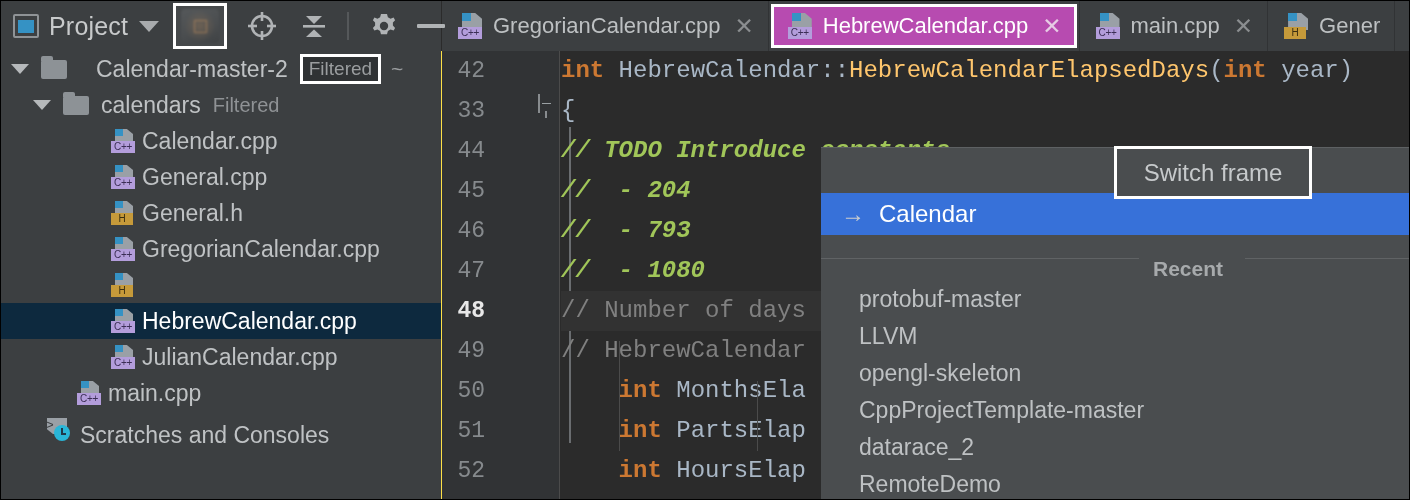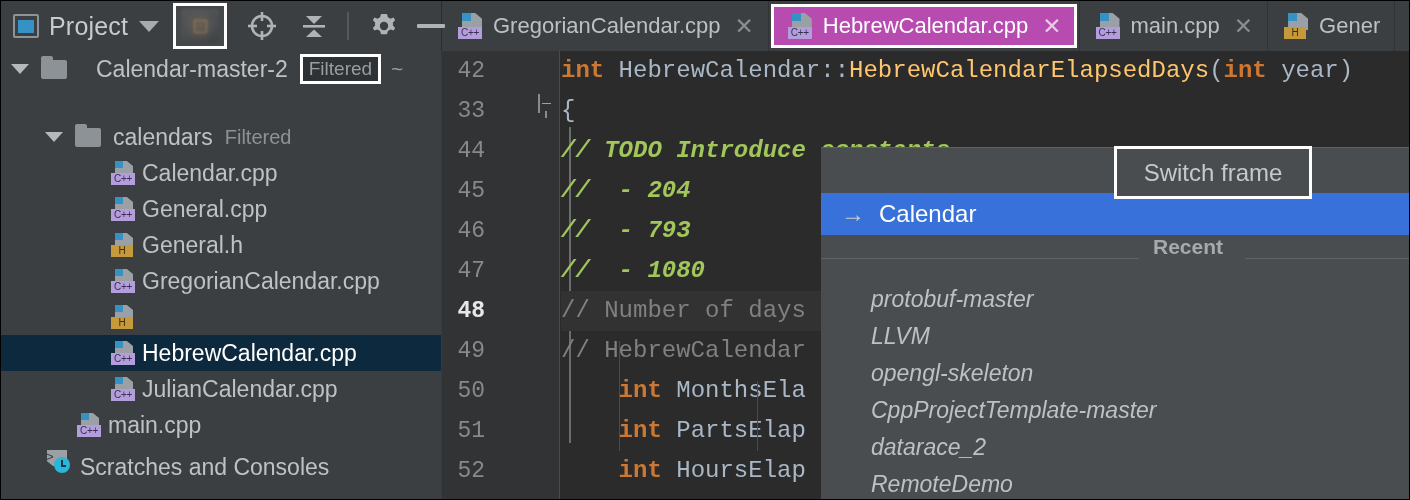"Project" #root { background: #4c1d95 -> #fde047 }
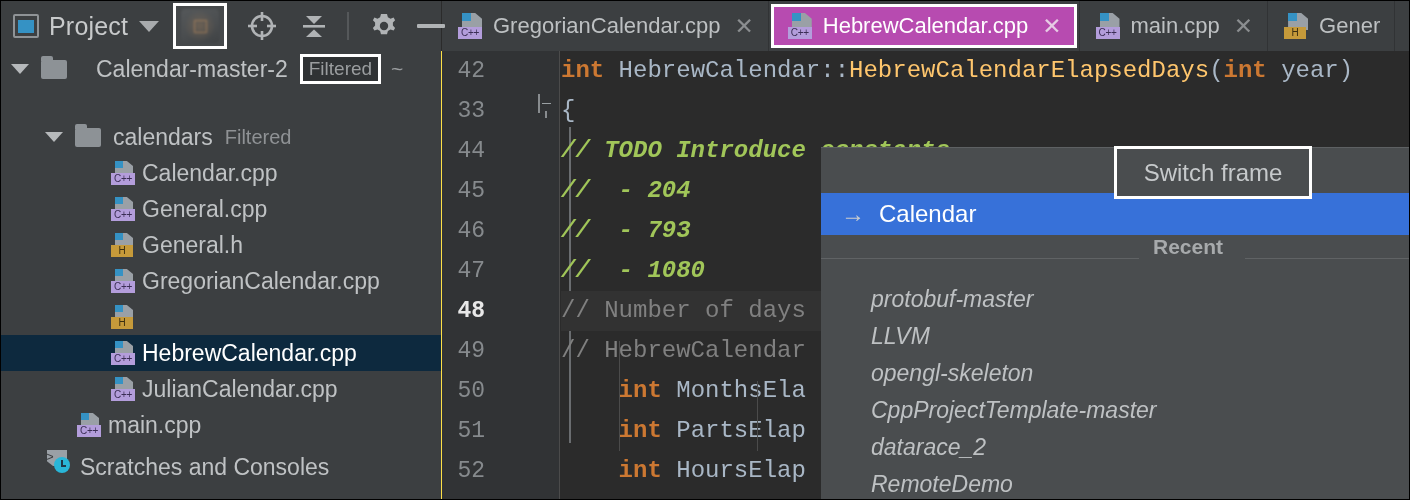"calendars" div.trow { margin-top: 32px -> none; padding-left: 44px -> 32px }
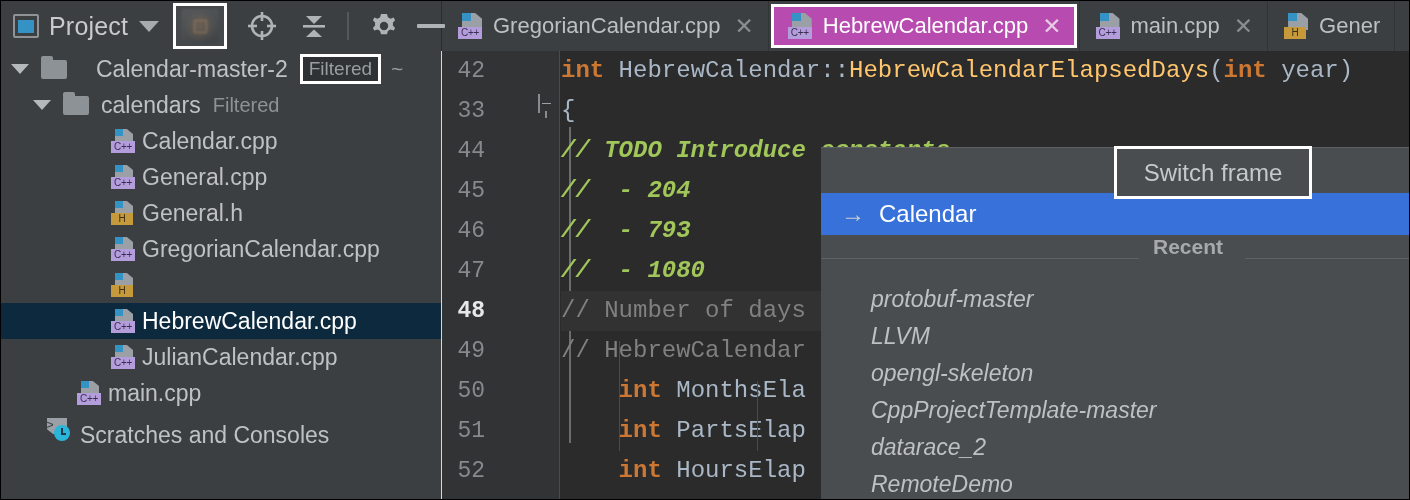"Recent" .recent-sep { align-items: flex-start -> flex-end }
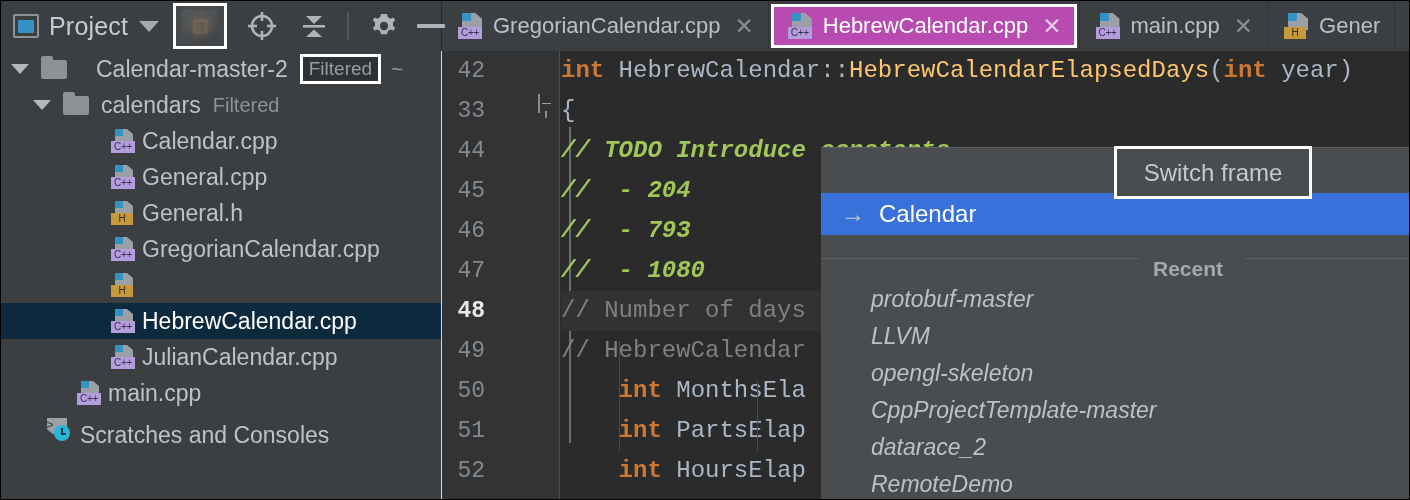"protobuf-master" .precent { font-style: italic -> none; padding-left: 50px -> 38px }
